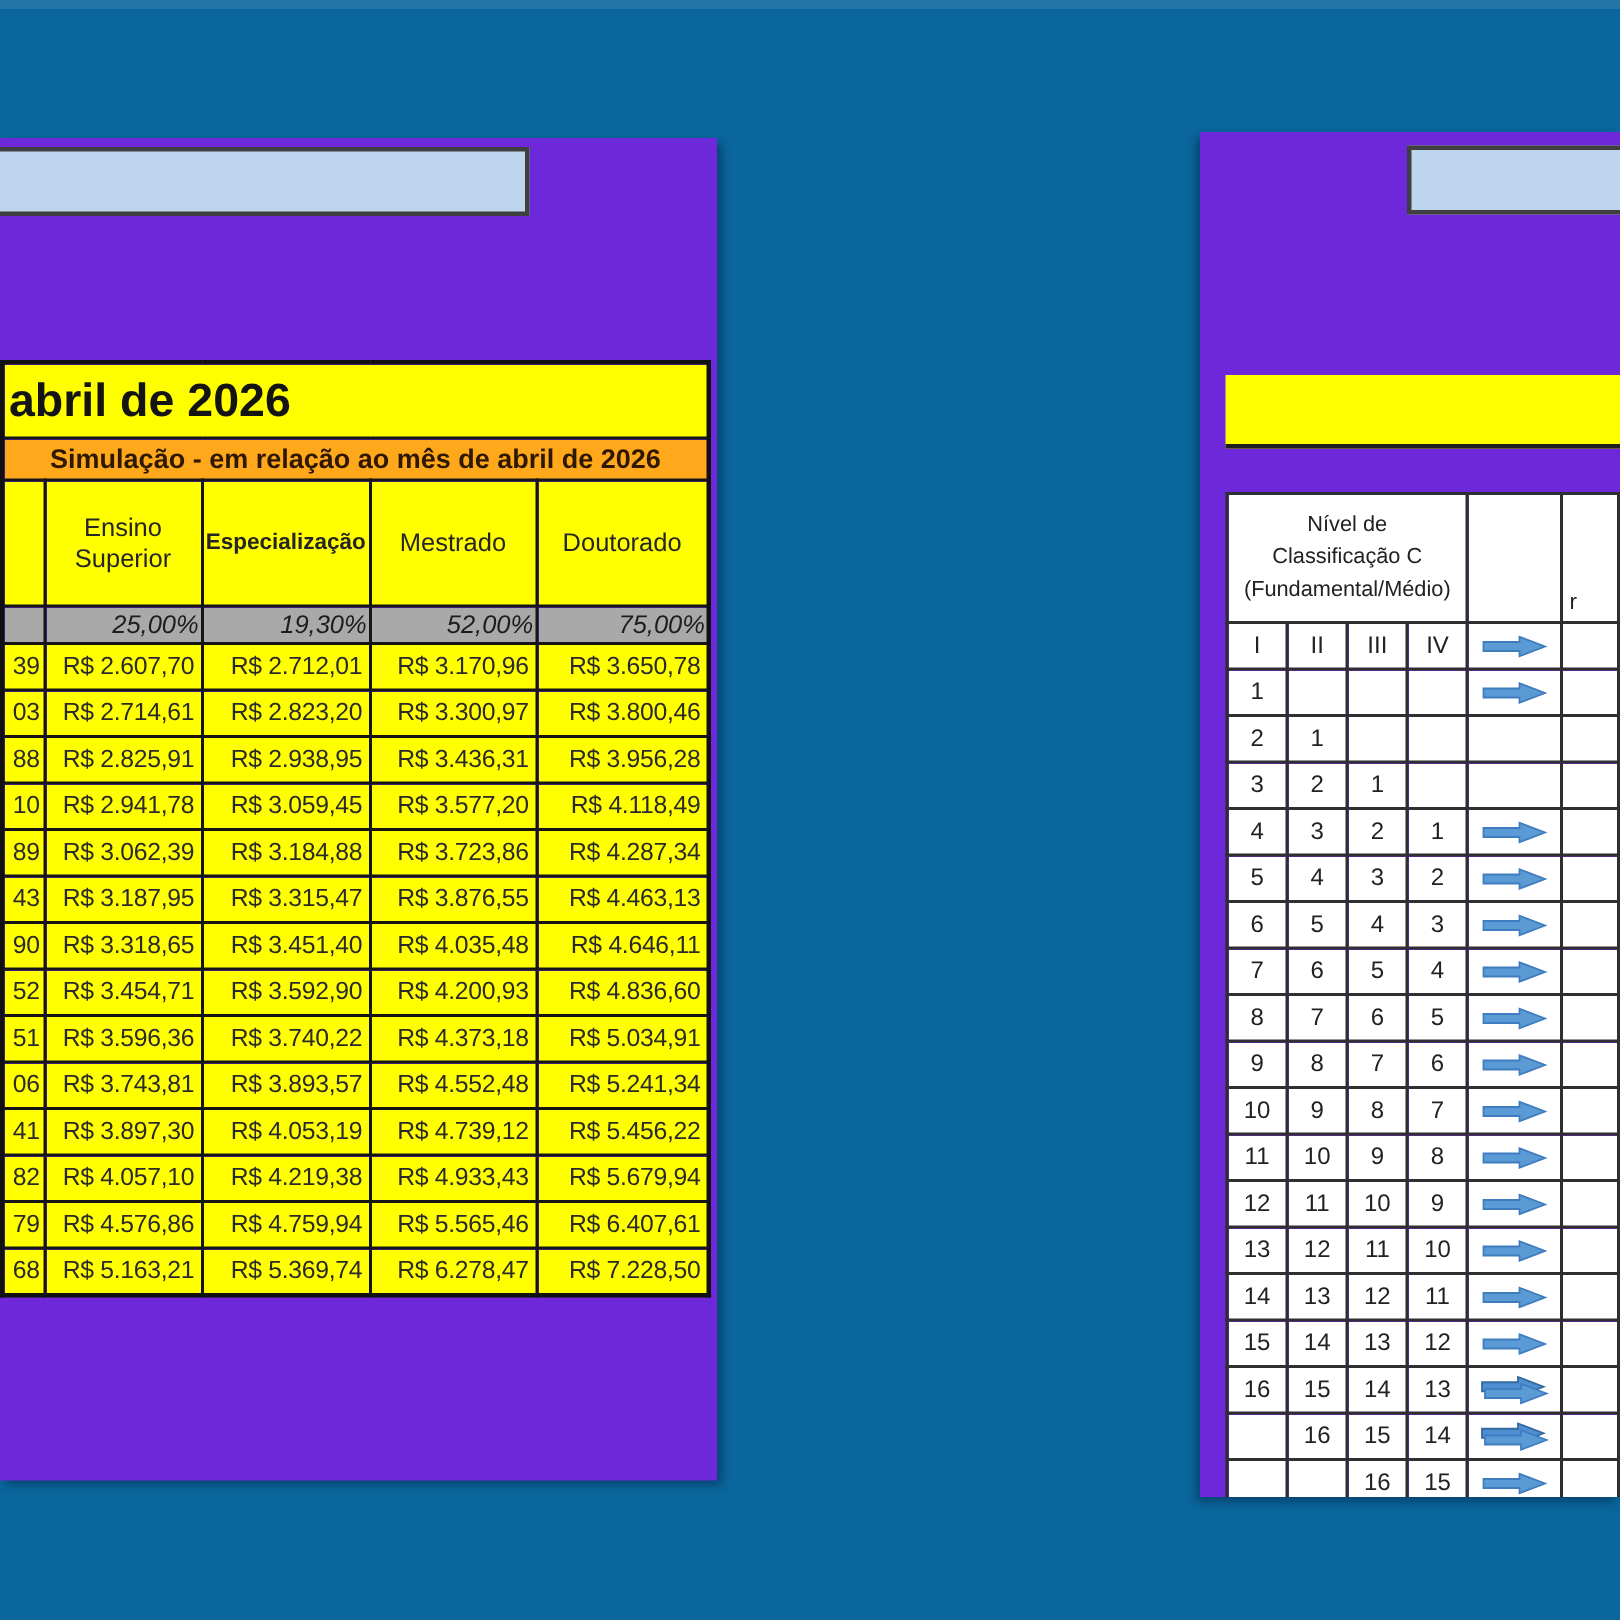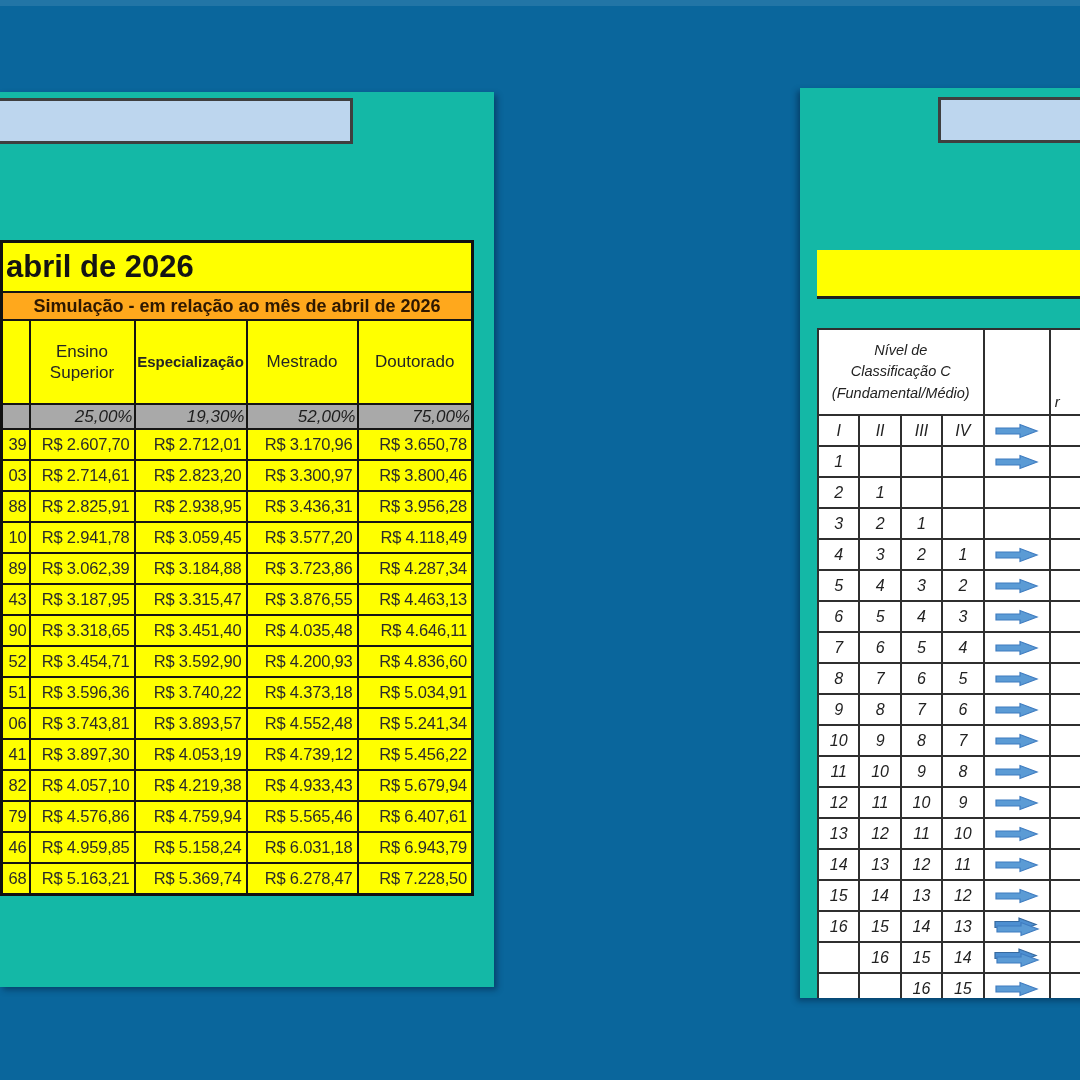"abril de 2026" .panel { background: #14b8a6 -> #6d28d9; padding-left: 16px -> none }
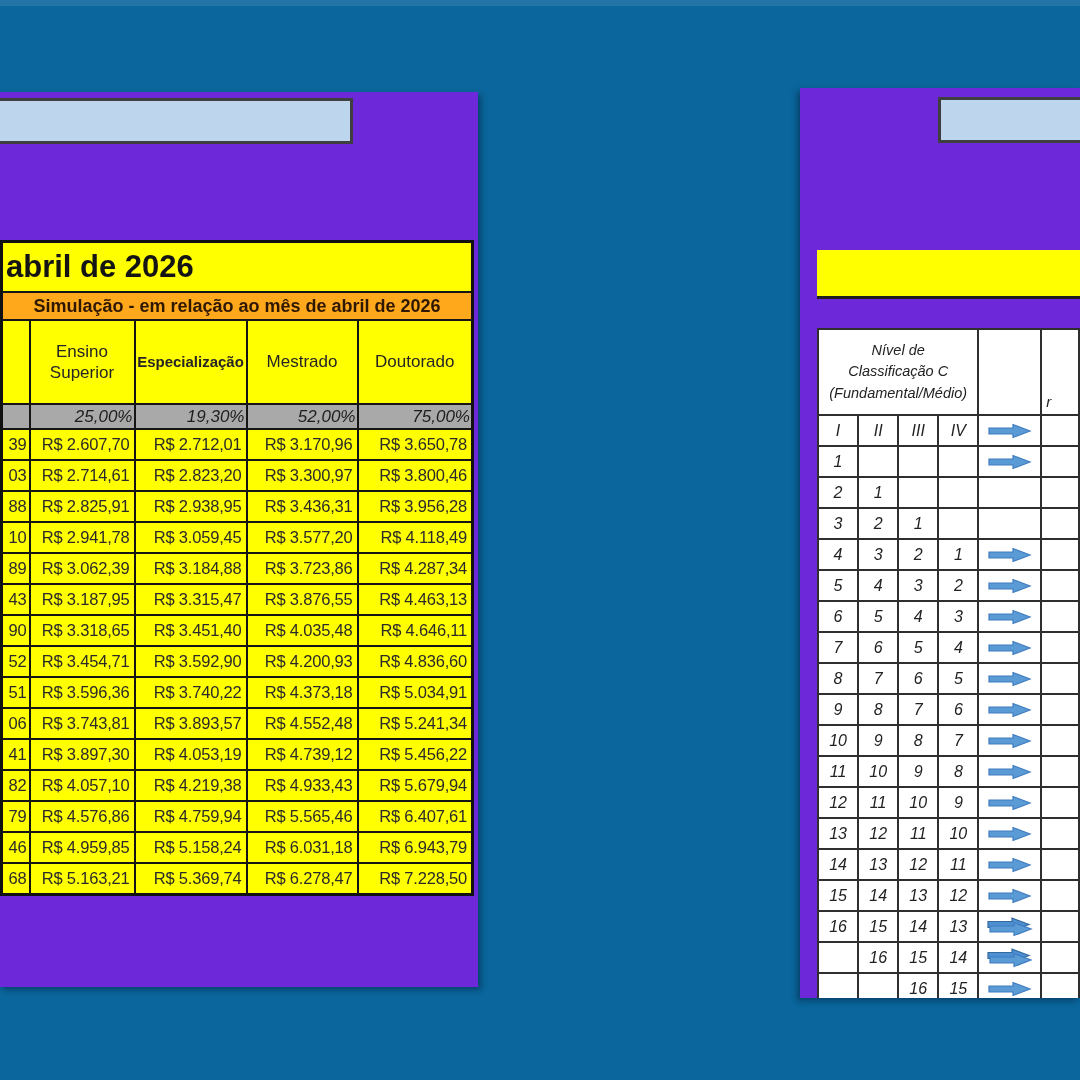"Nível de" .right-panel { font-style: italic -> none }
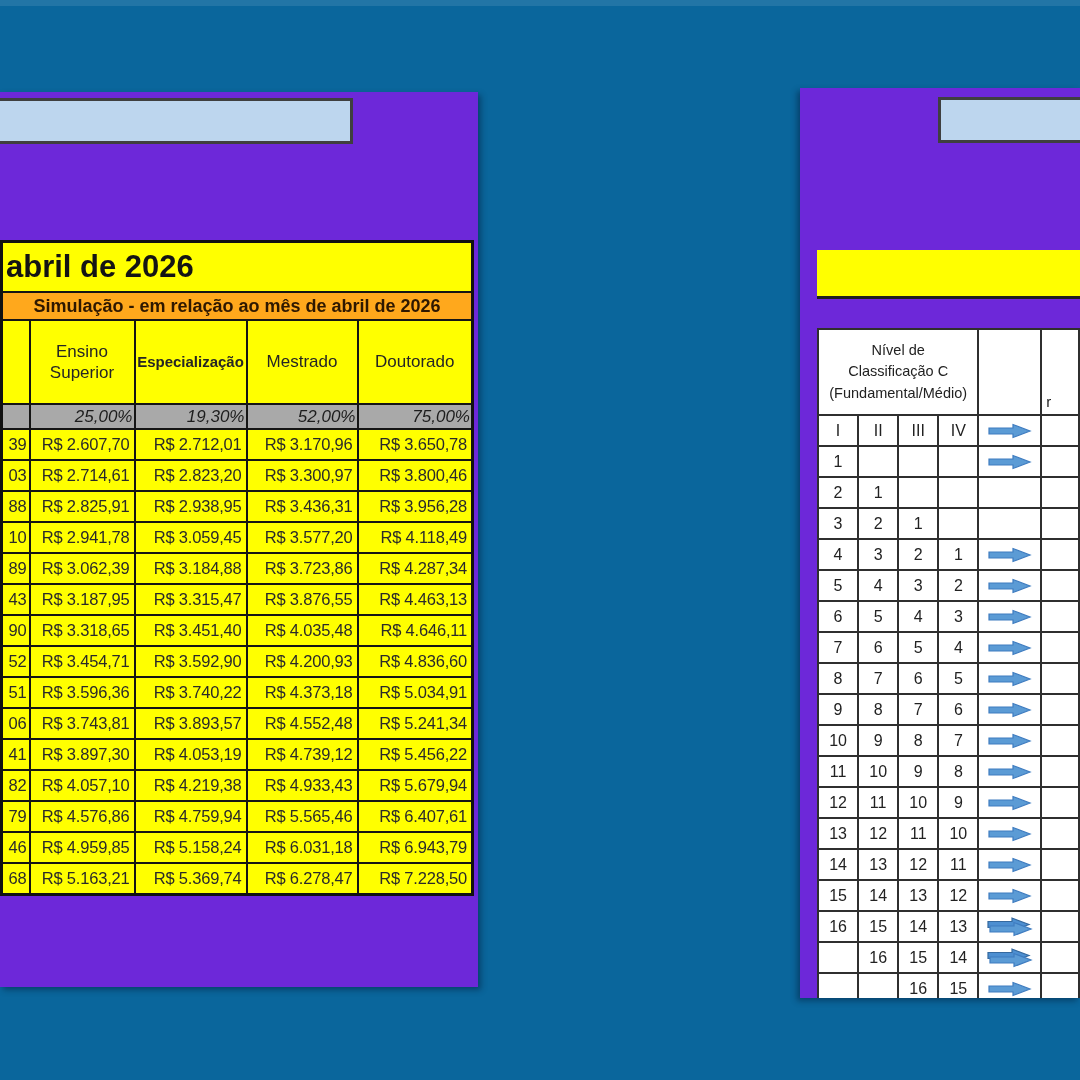"46" tr.sal-row { html: <tr> <td>46</td> <td>R$ 4.959,85</td> <td>R$ 5.158,24</td> <td>R$ 6.031,18</td> <td>R$ 6.943,79</td> </tr> -> none }
